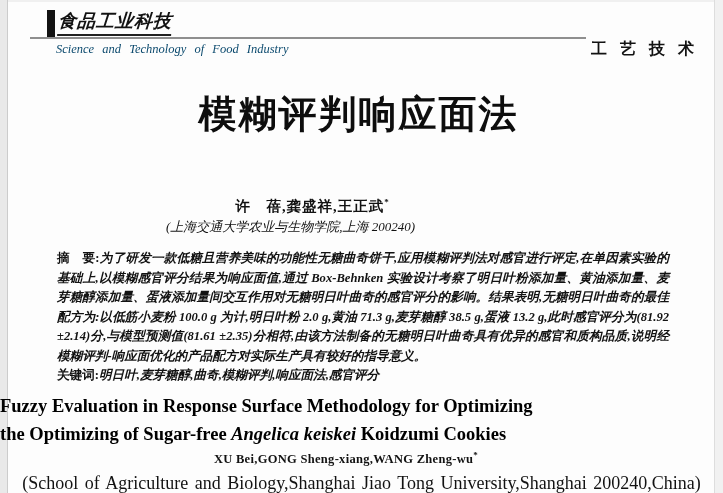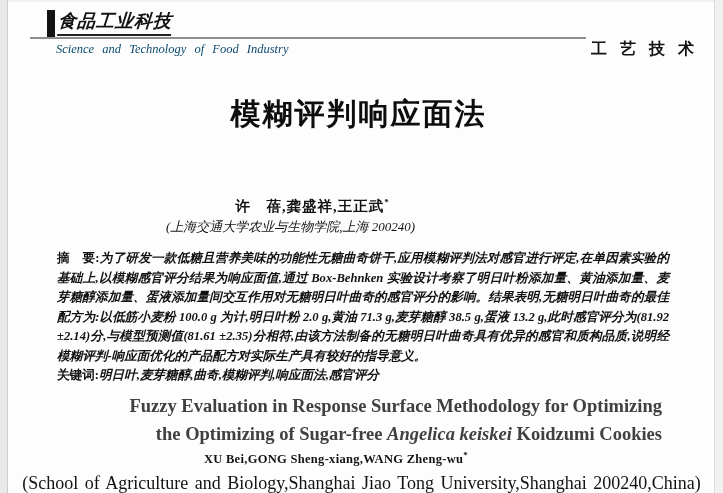"模糊评判响应面法" .title-cn { font-size: 30px -> 38px }
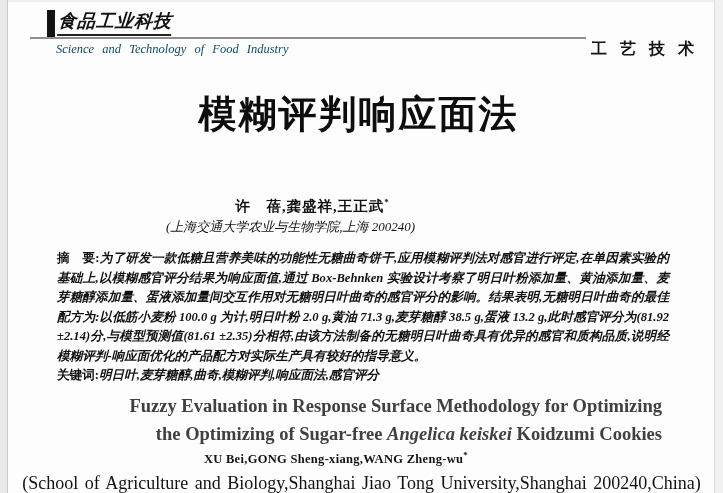"Fuzzy Evaluation in Response Surface" .title-en { color: #404040 -> #000000; text-align: right -> left }
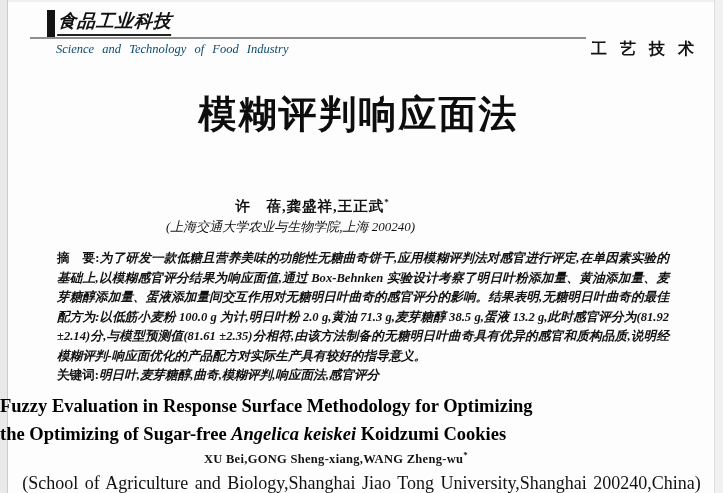"XU Bei,GONG Sheng-xiang,WANG Zheng-wu*" .authors-en { left: 4px -> 14px }
